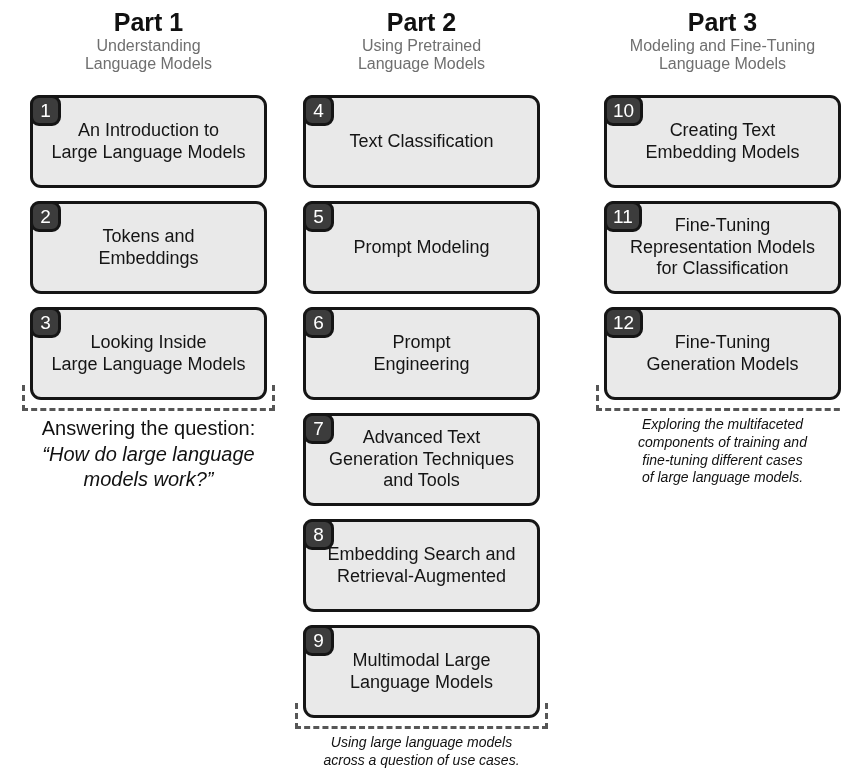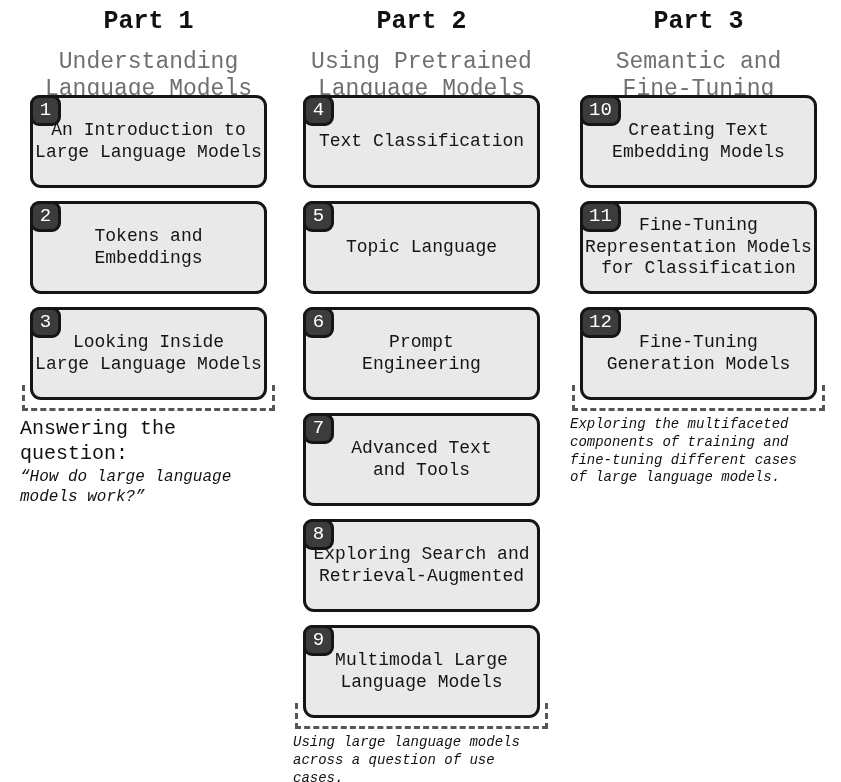"Part 1" #canvas { font-family: Liberation Mono, monospace -> Liberation Sans, sans-serif }
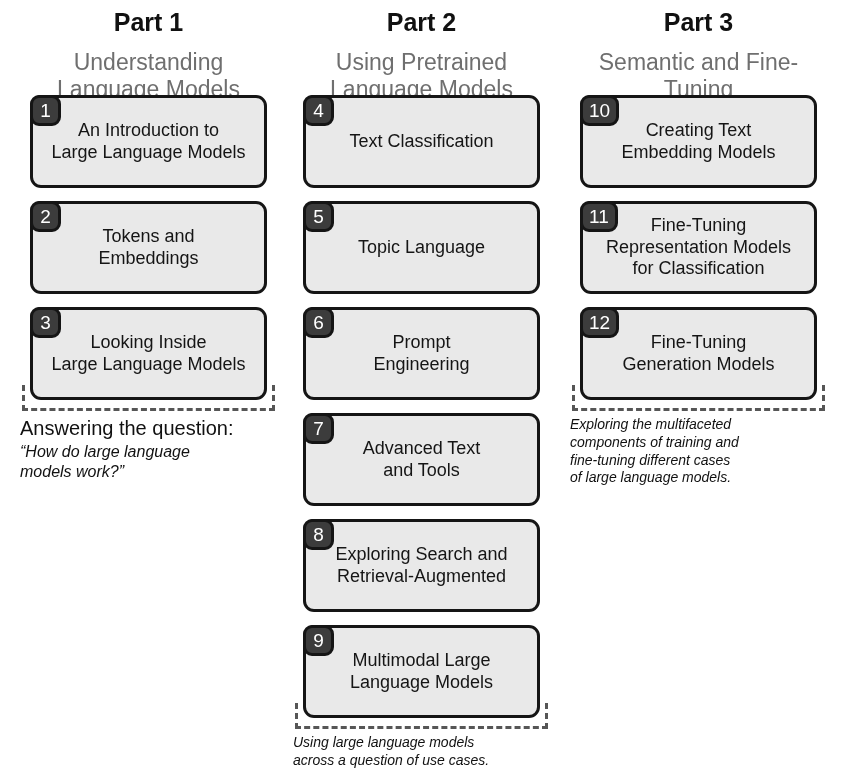"Part 3" .col2 { left: 580px -> 604px }
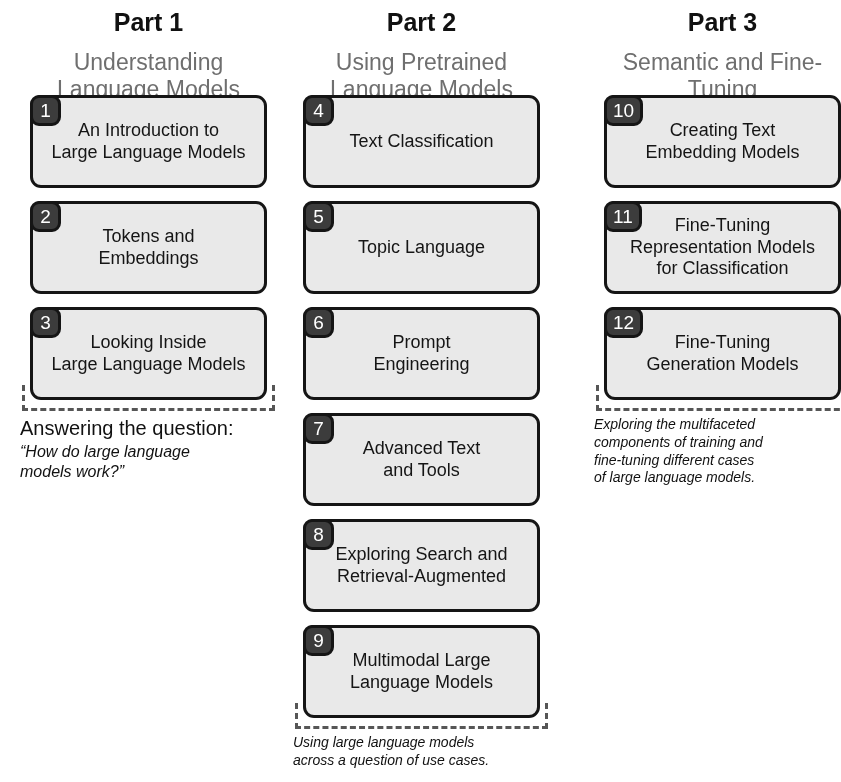"Understanding" .part-subtitle { font-size: 23px -> 16px; margin-top: 12px -> 0 }
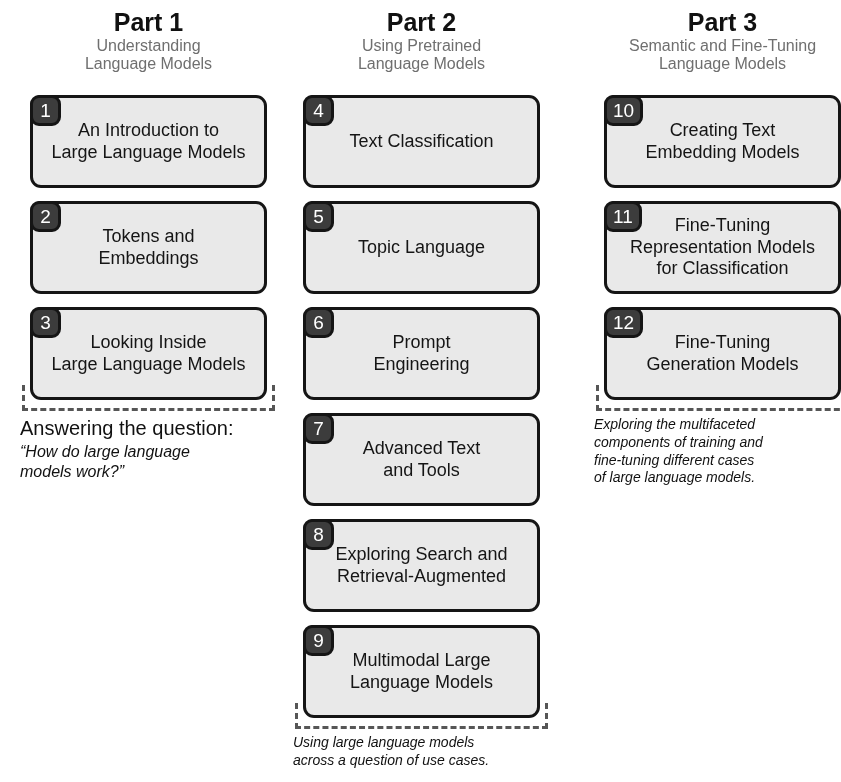"Semantic and Fine-Tuning" span.line { text: Semantic -> Modeling }
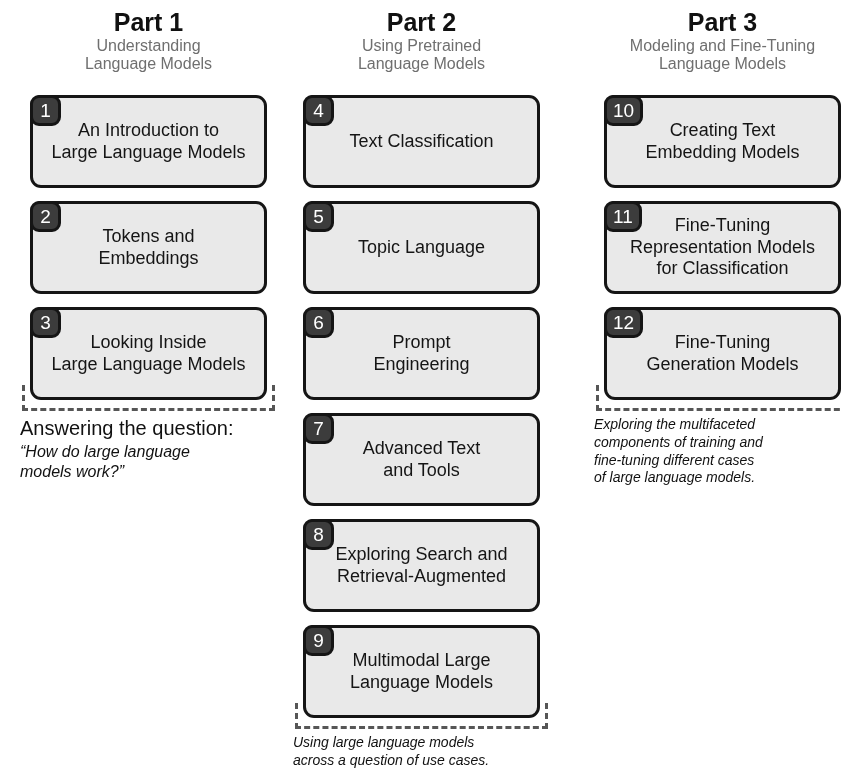"Topic Language" span.line { text: Topic Language -> Prompt Modeling }
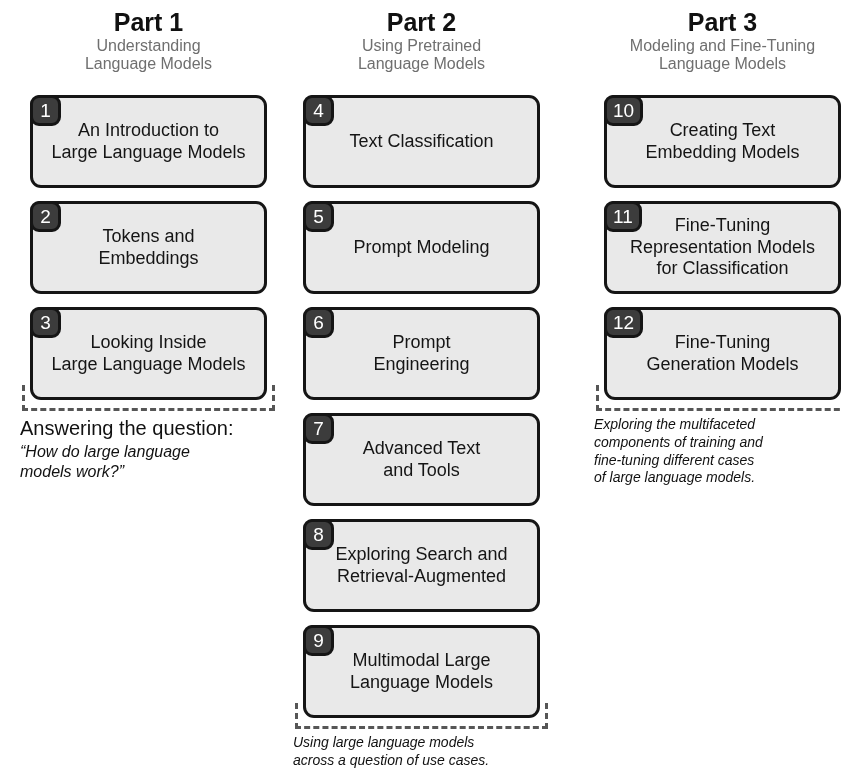"Answering the question:" .caption { text-align: left -> center }
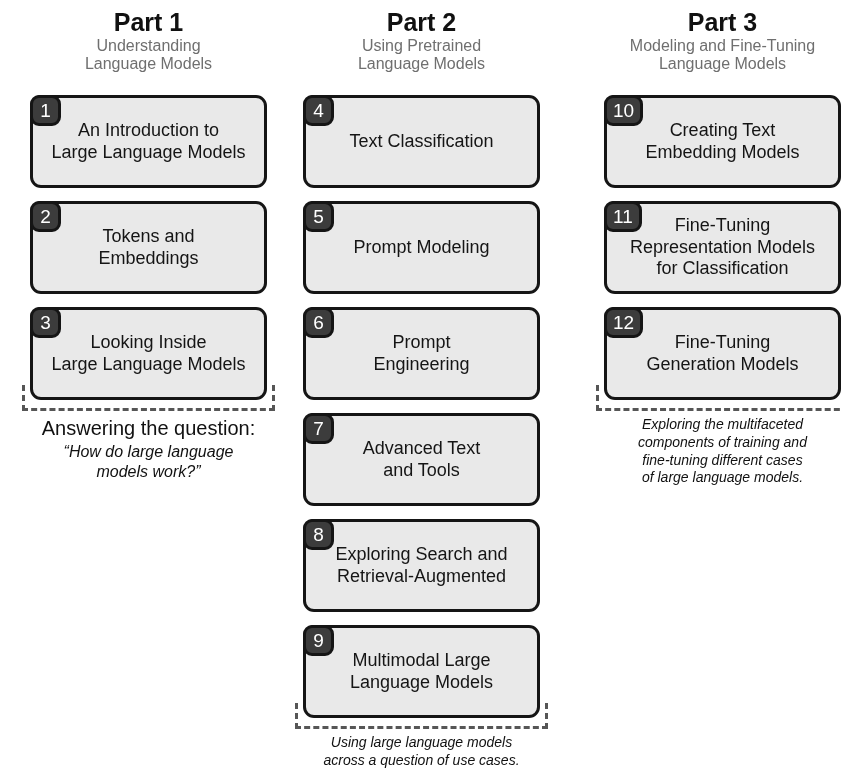"“How do large language" .caption-quote { font-size: 16px -> 20px }
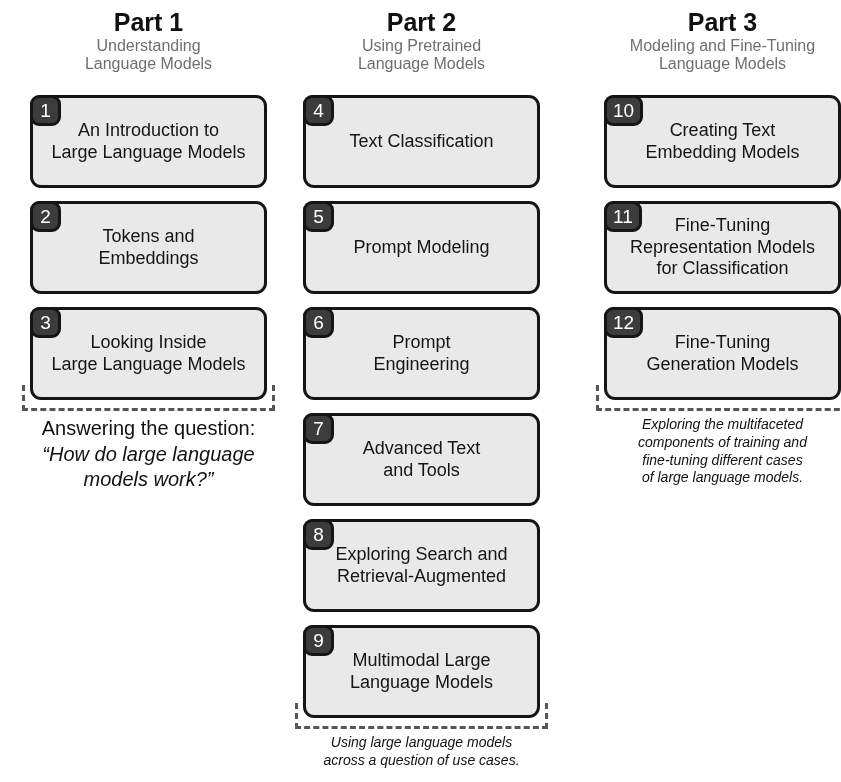"Generation Techniques" span.line { html: none -> <span>Generation Techniques</span> }
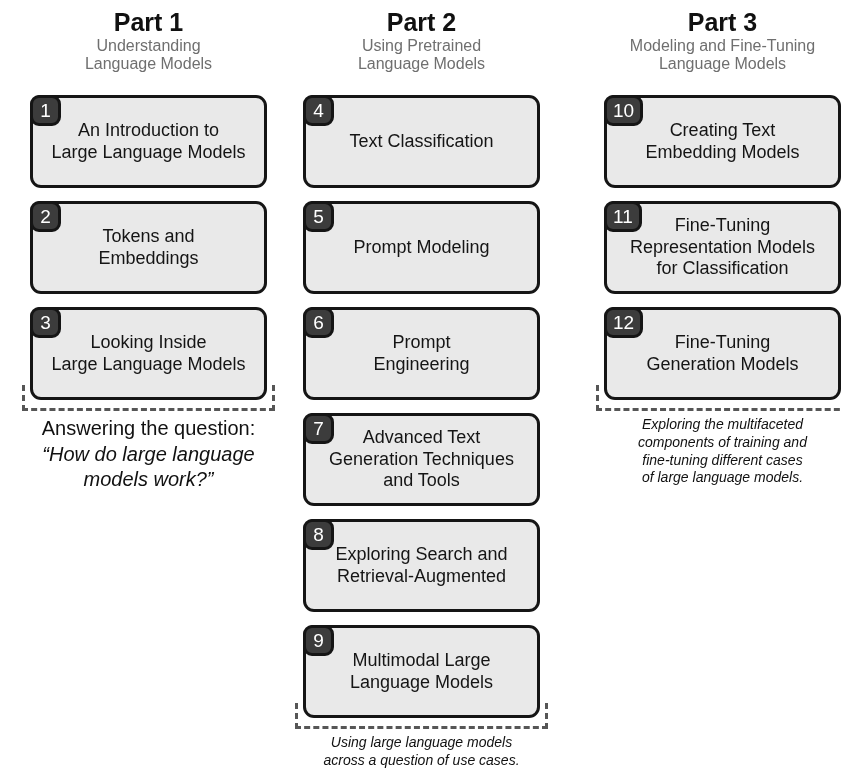"Exploring Search and" span.line { text: Exploring -> Embedding }
